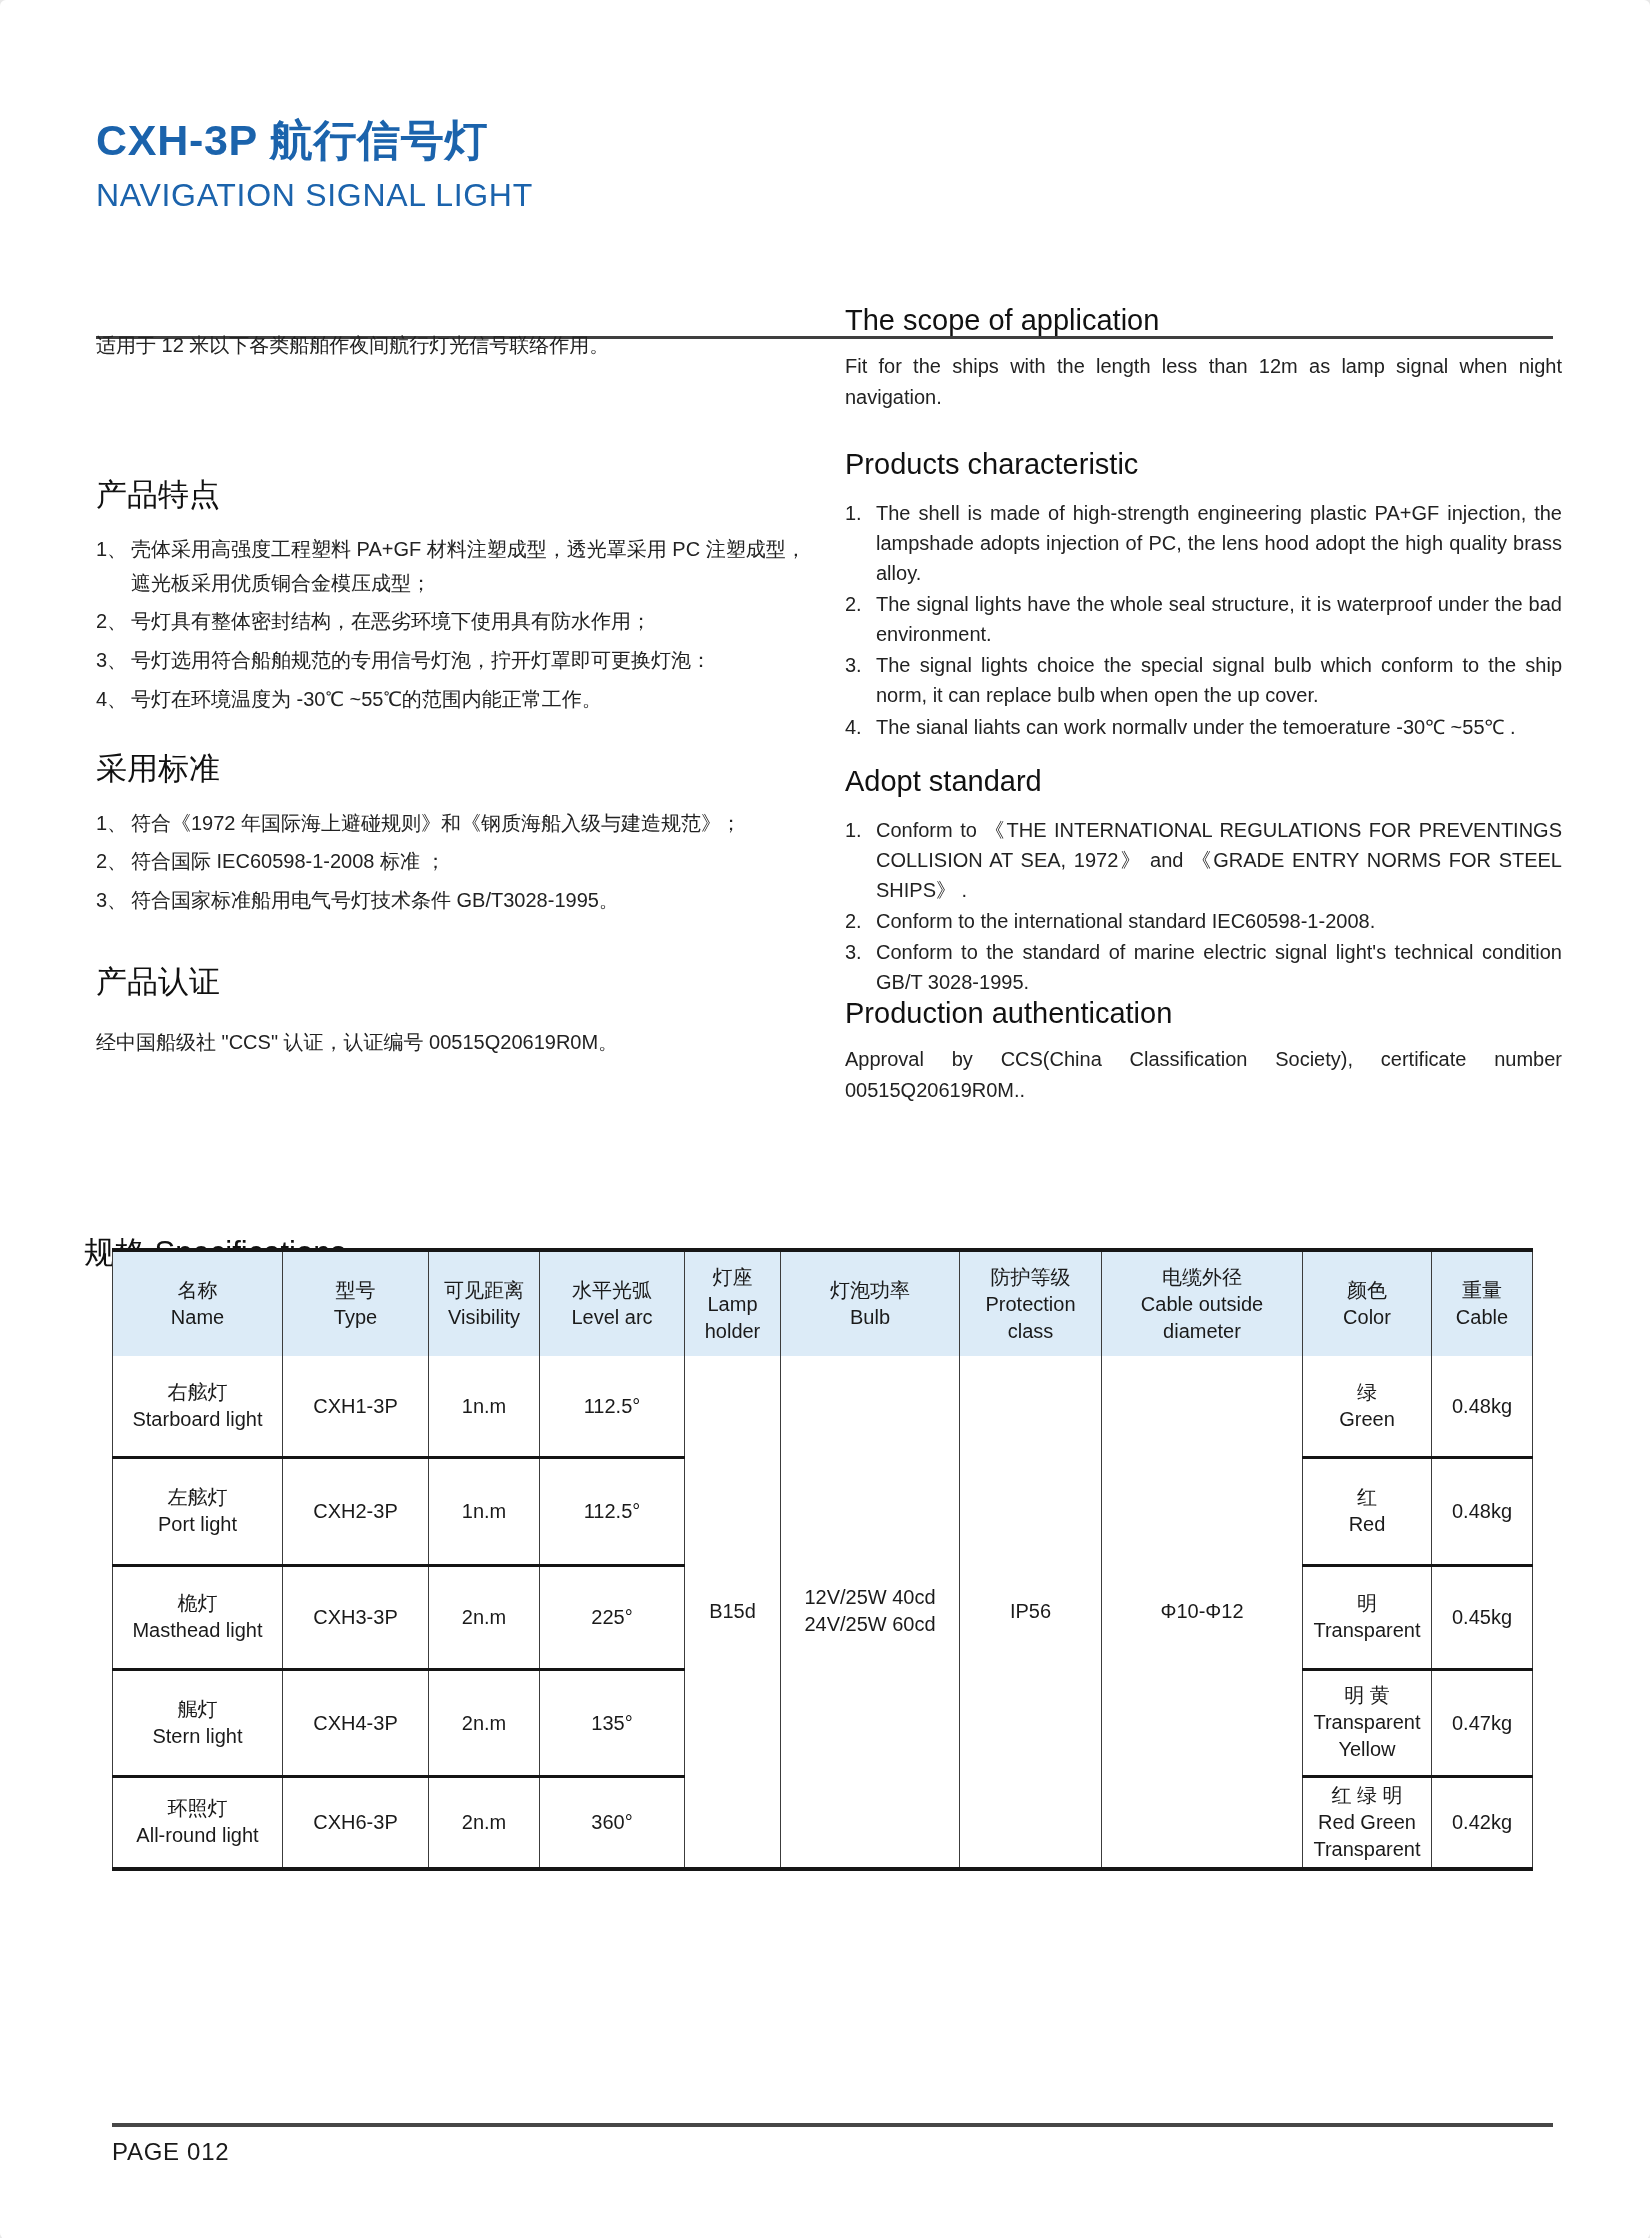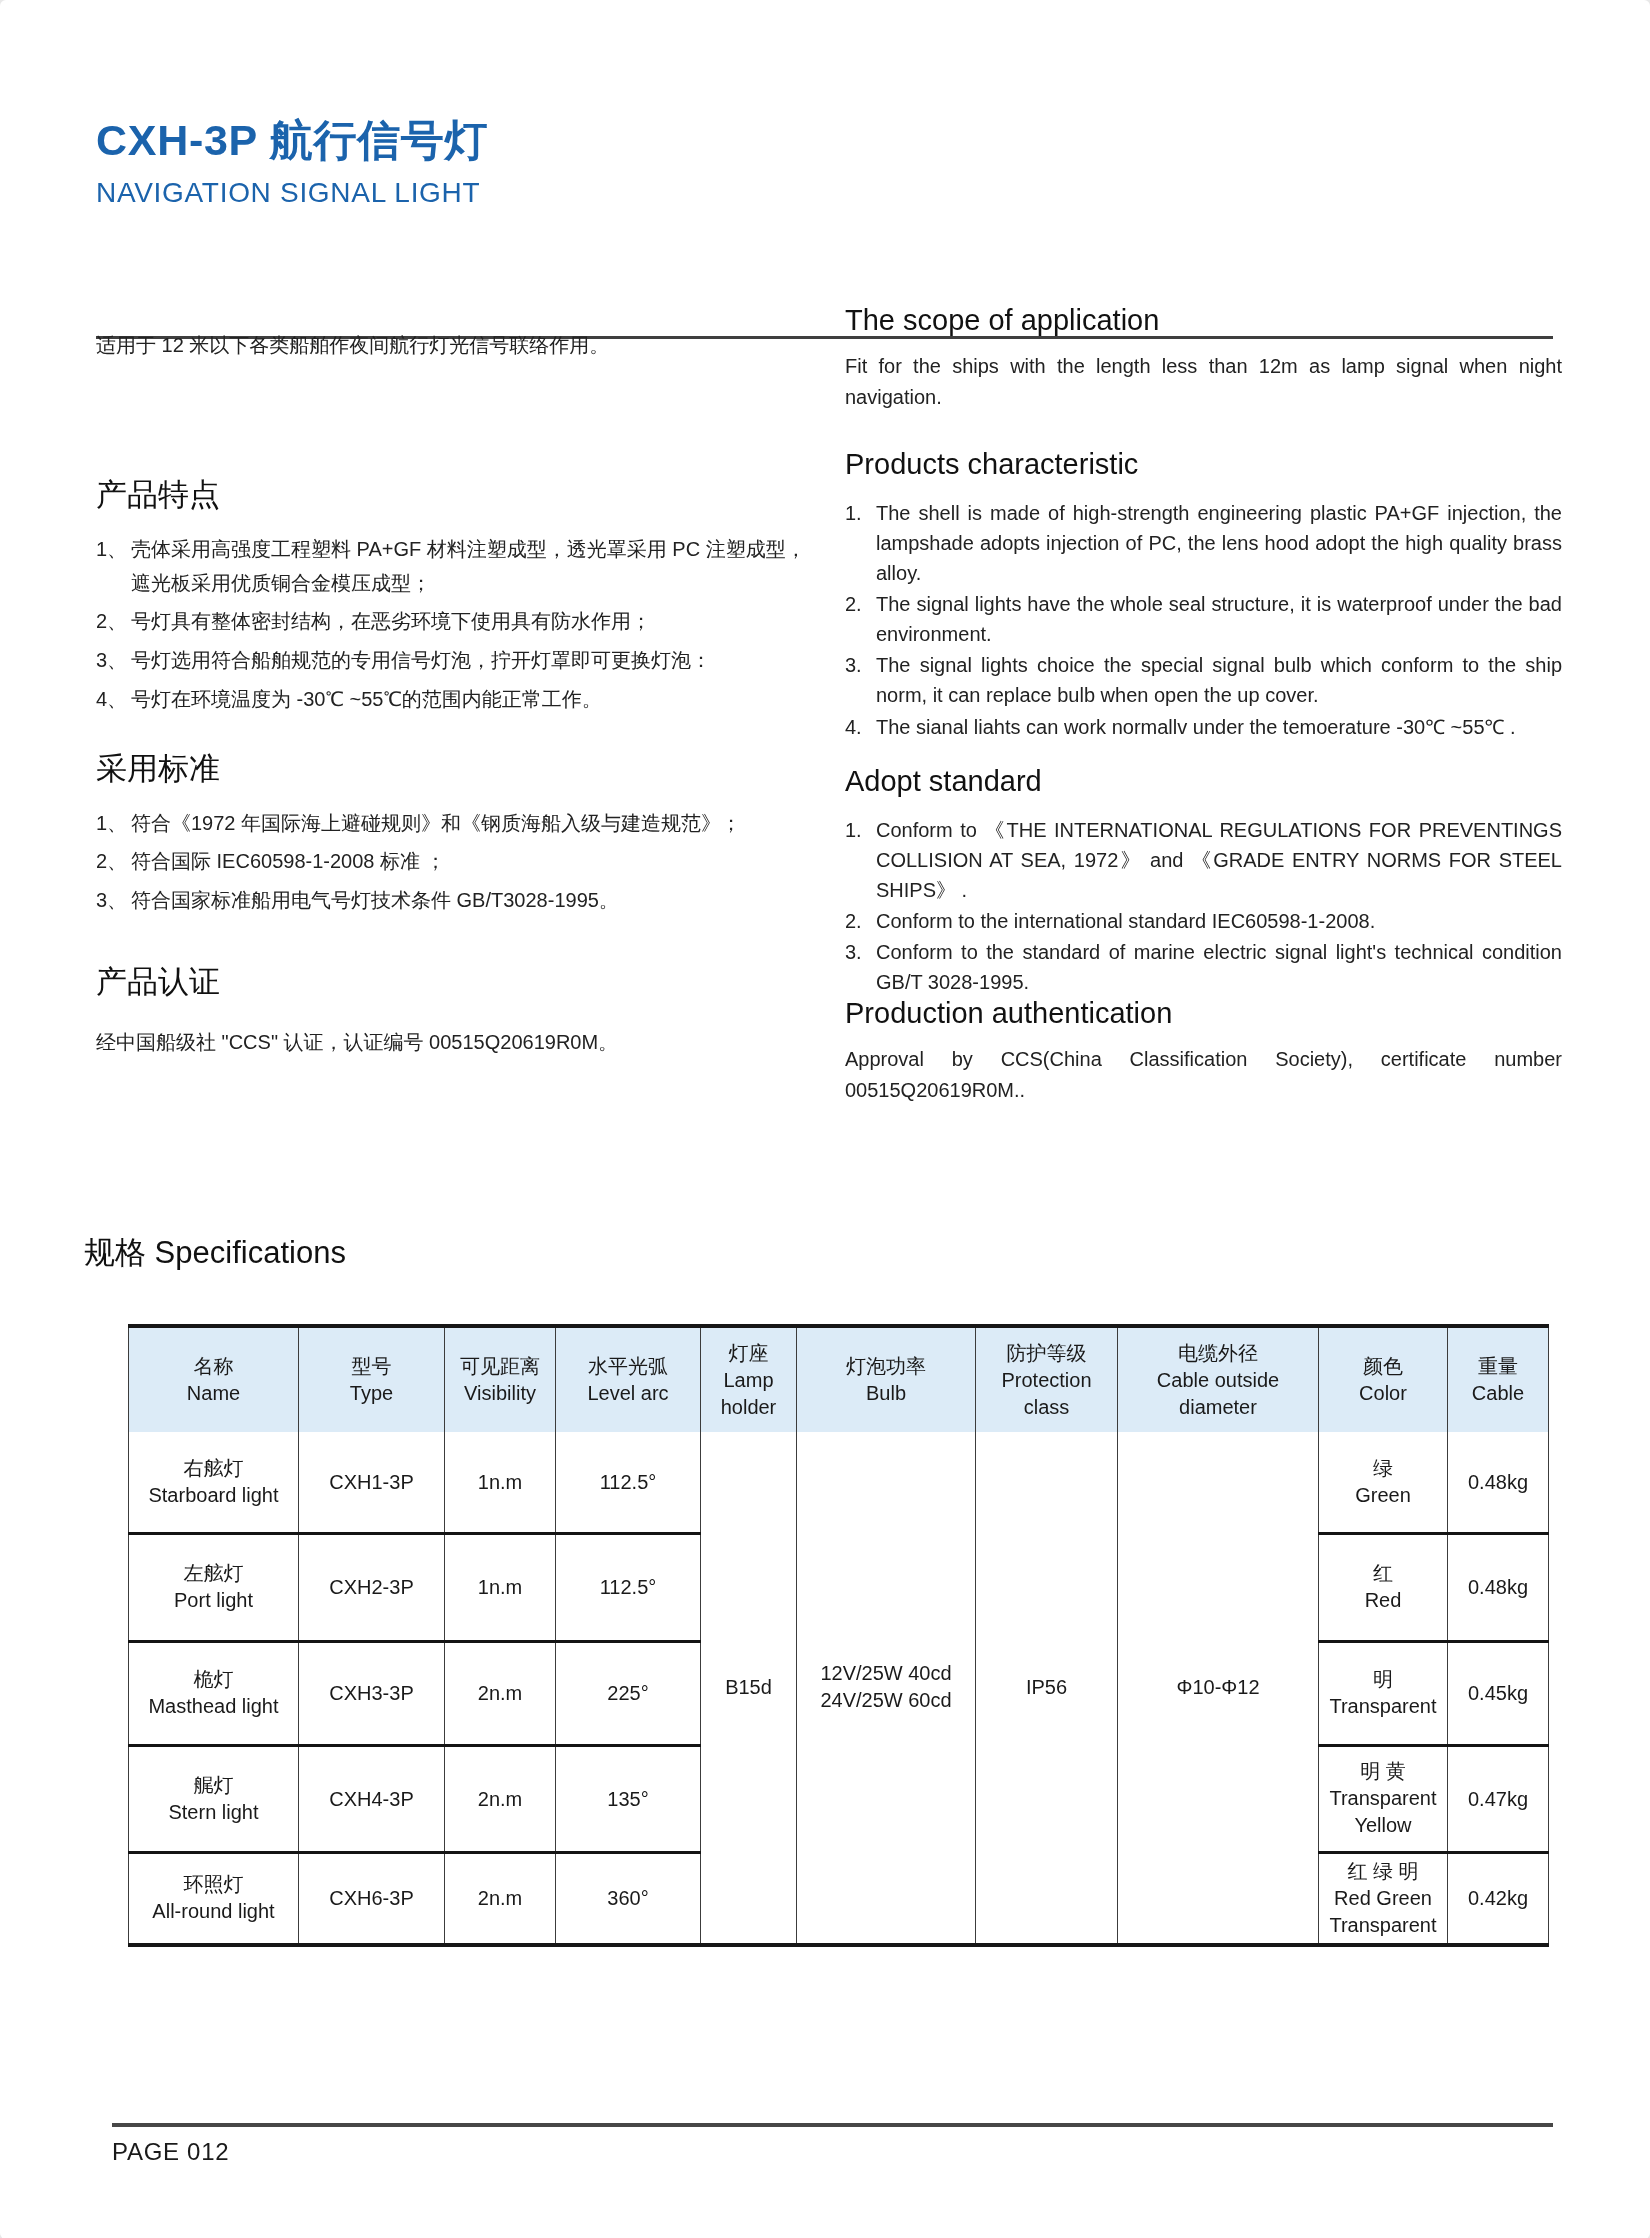"NAVIGATION SIGNAL LIGHT" .title-en { font-size: 28px -> 32px }
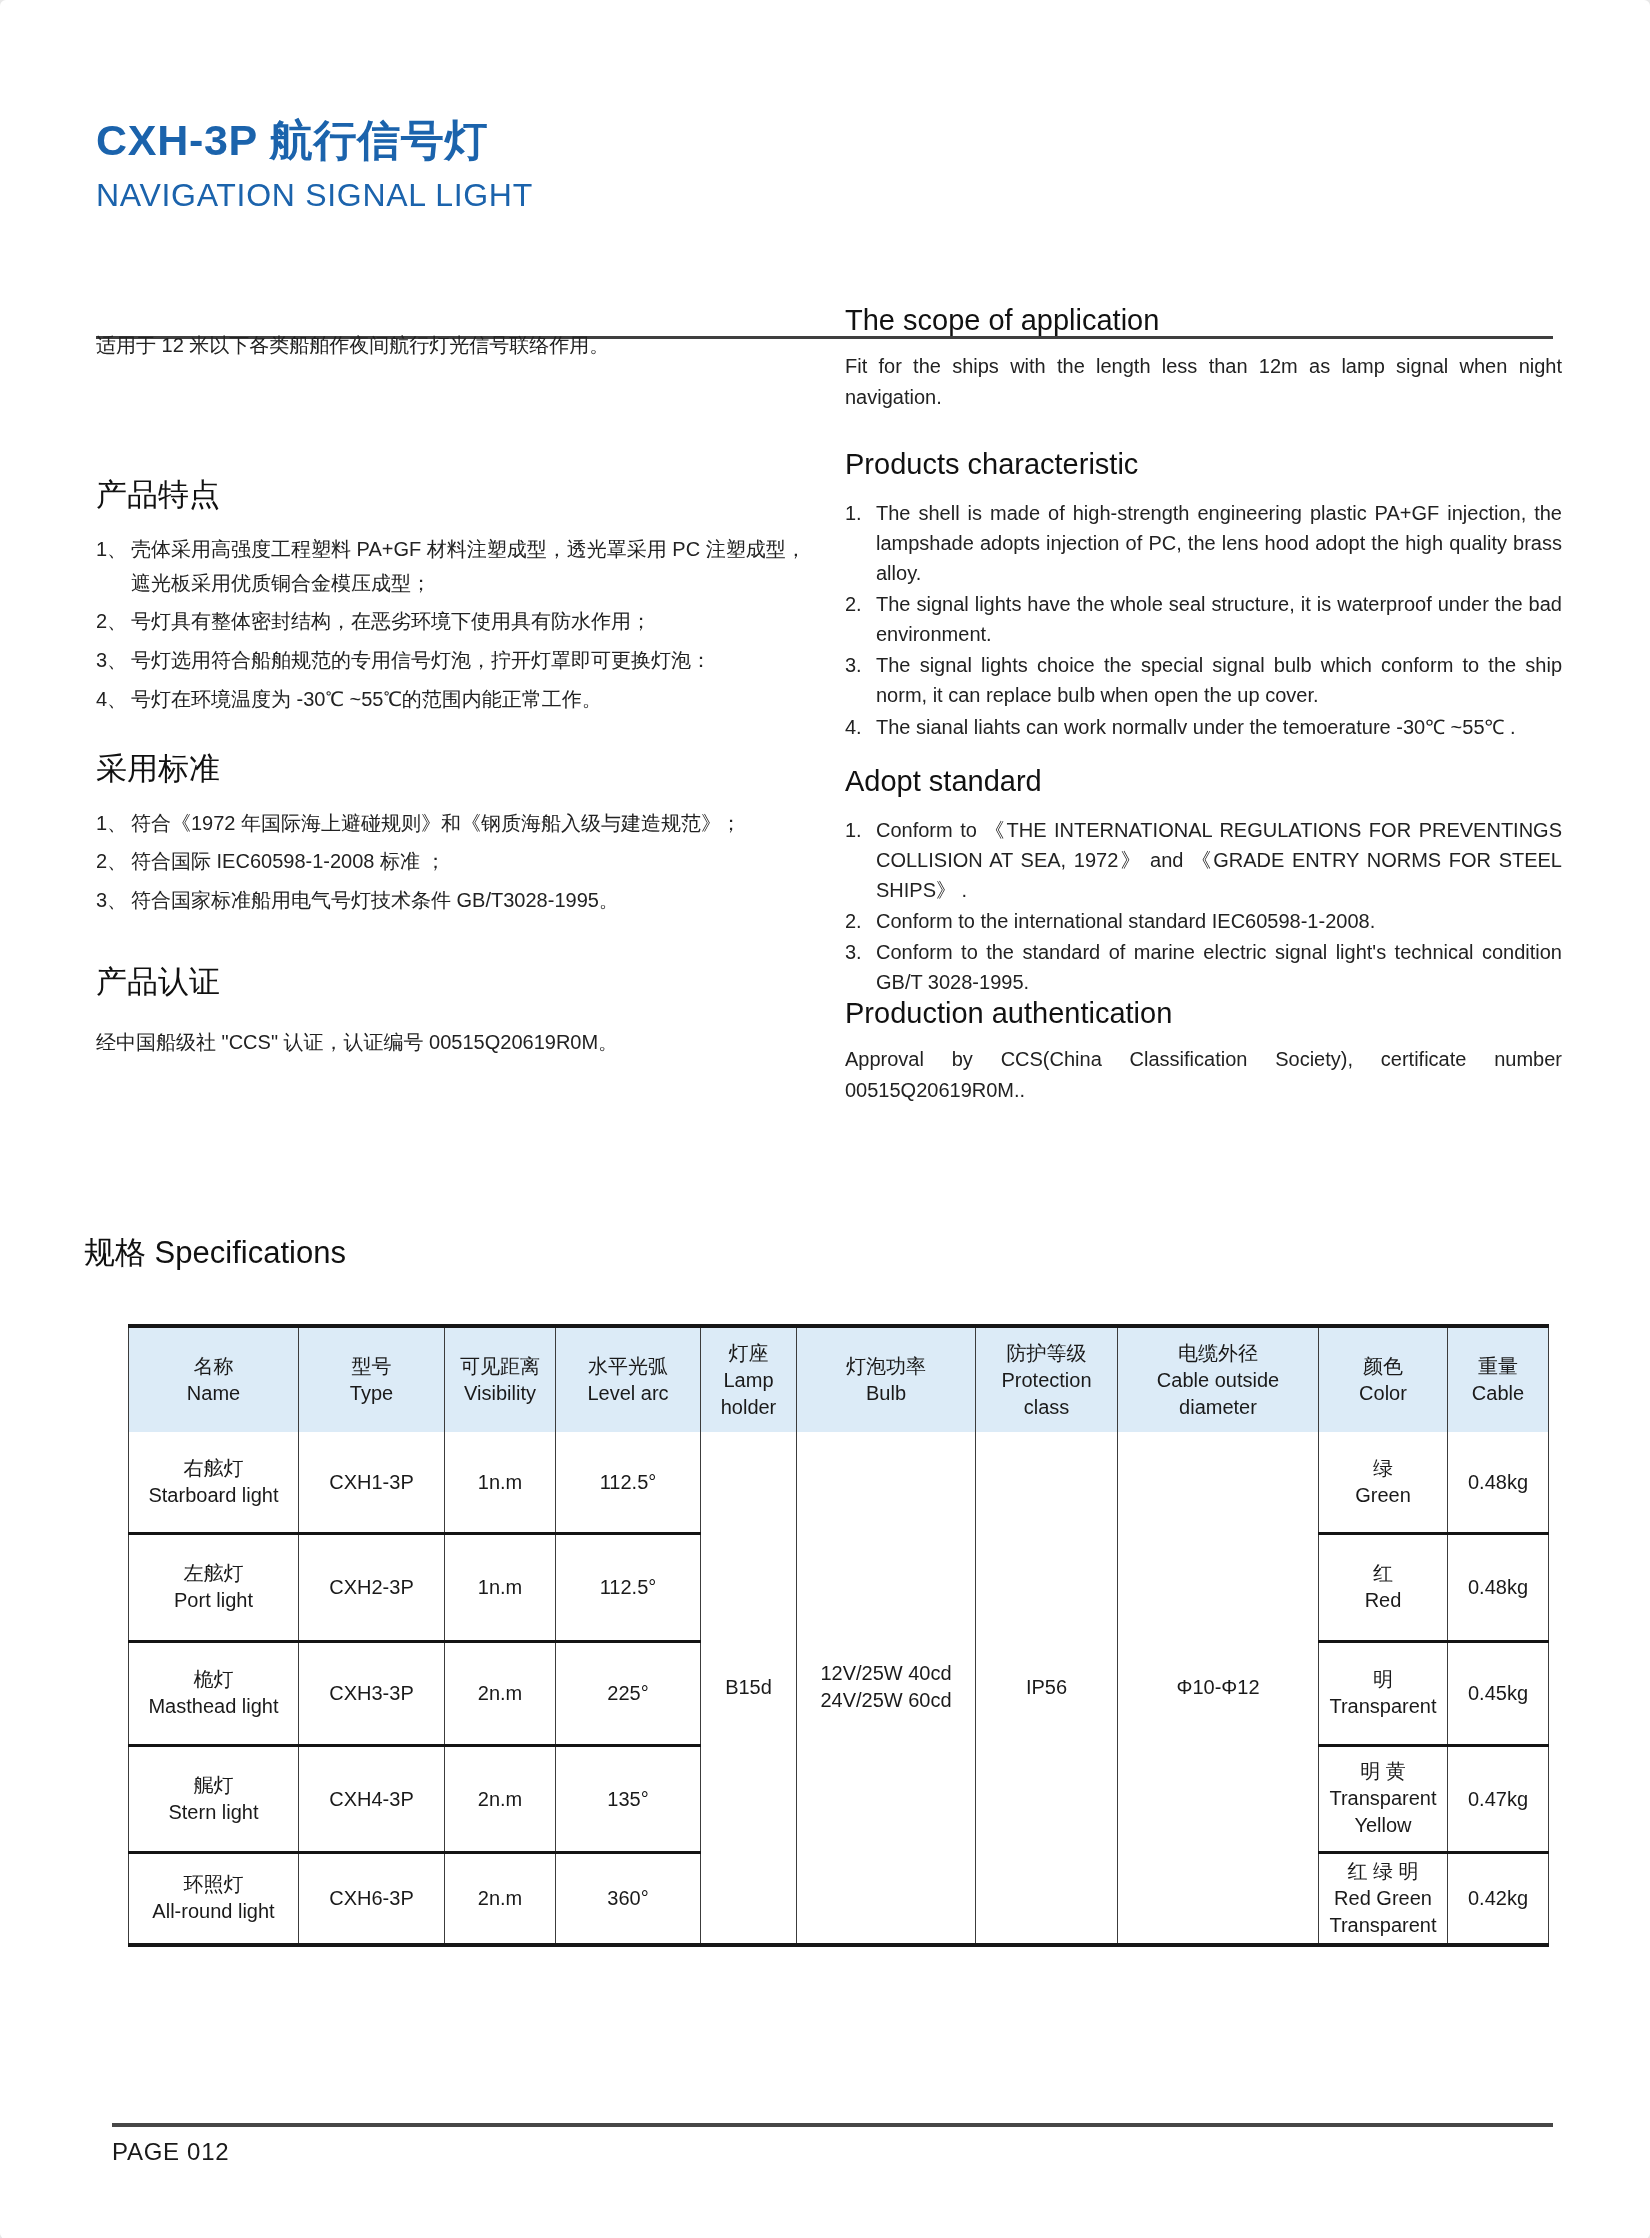"名称" .spec-table-wrap { margin-left: 16px -> none; top: 1324px -> 1248px }
